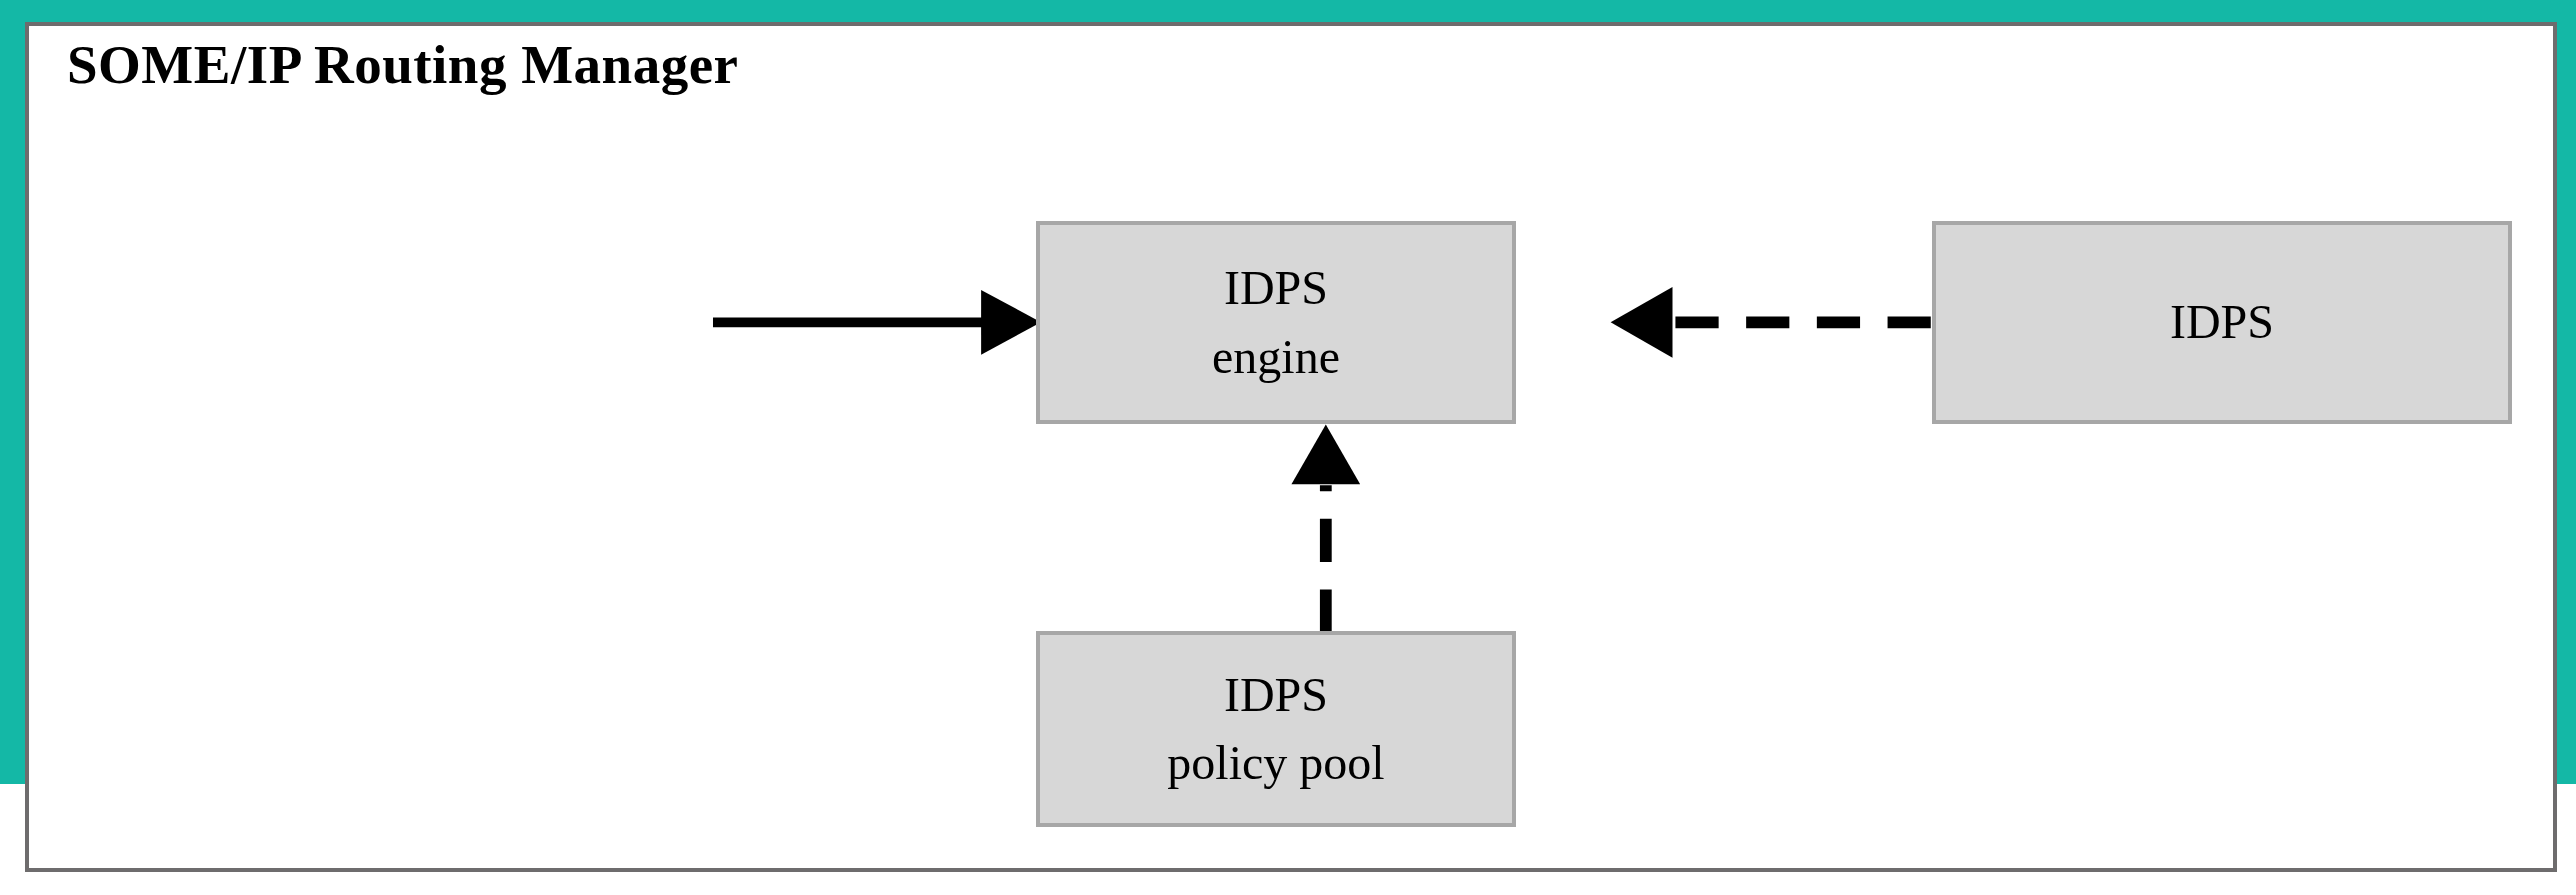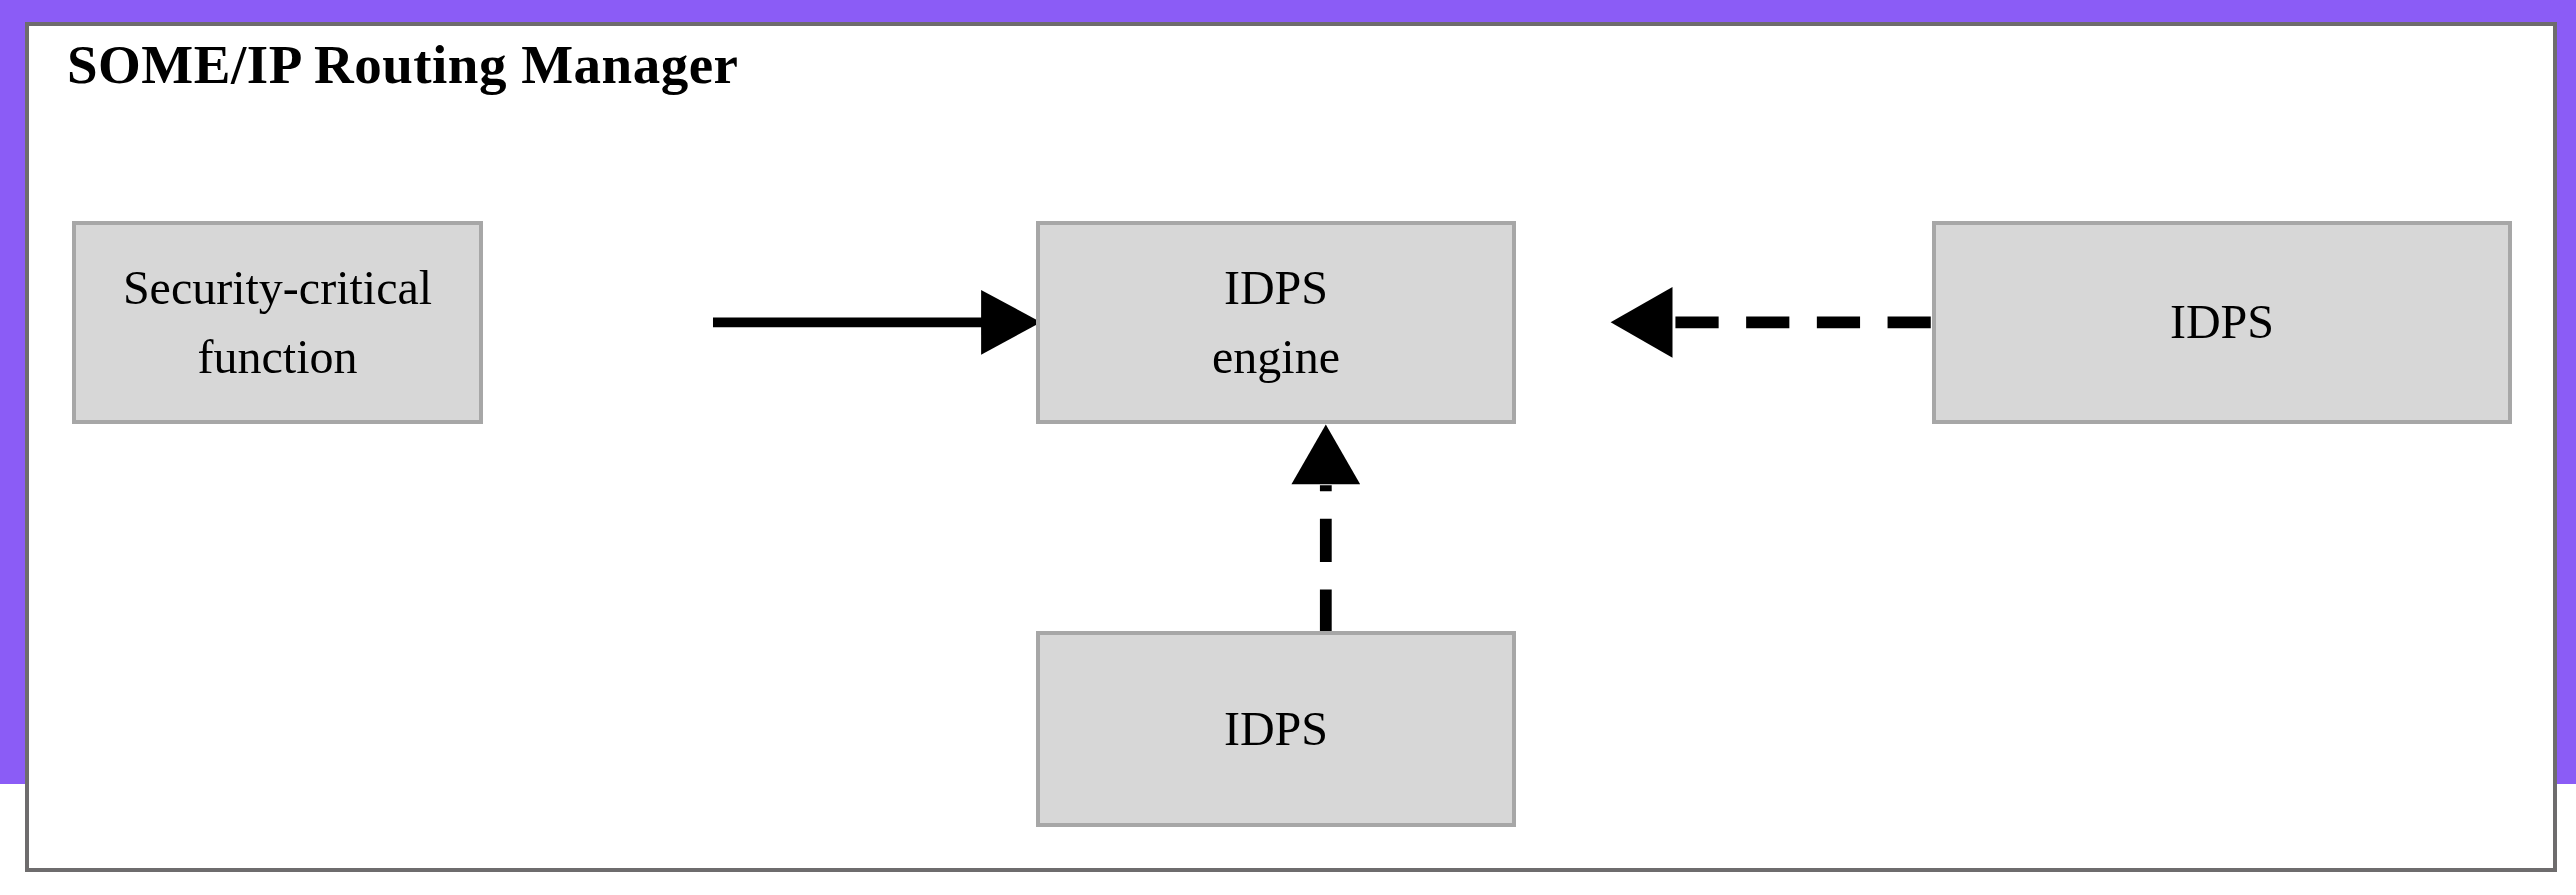"SOME/IP Routing Manager" #stage { background: #8b5cf6 -> #14b8a6 }
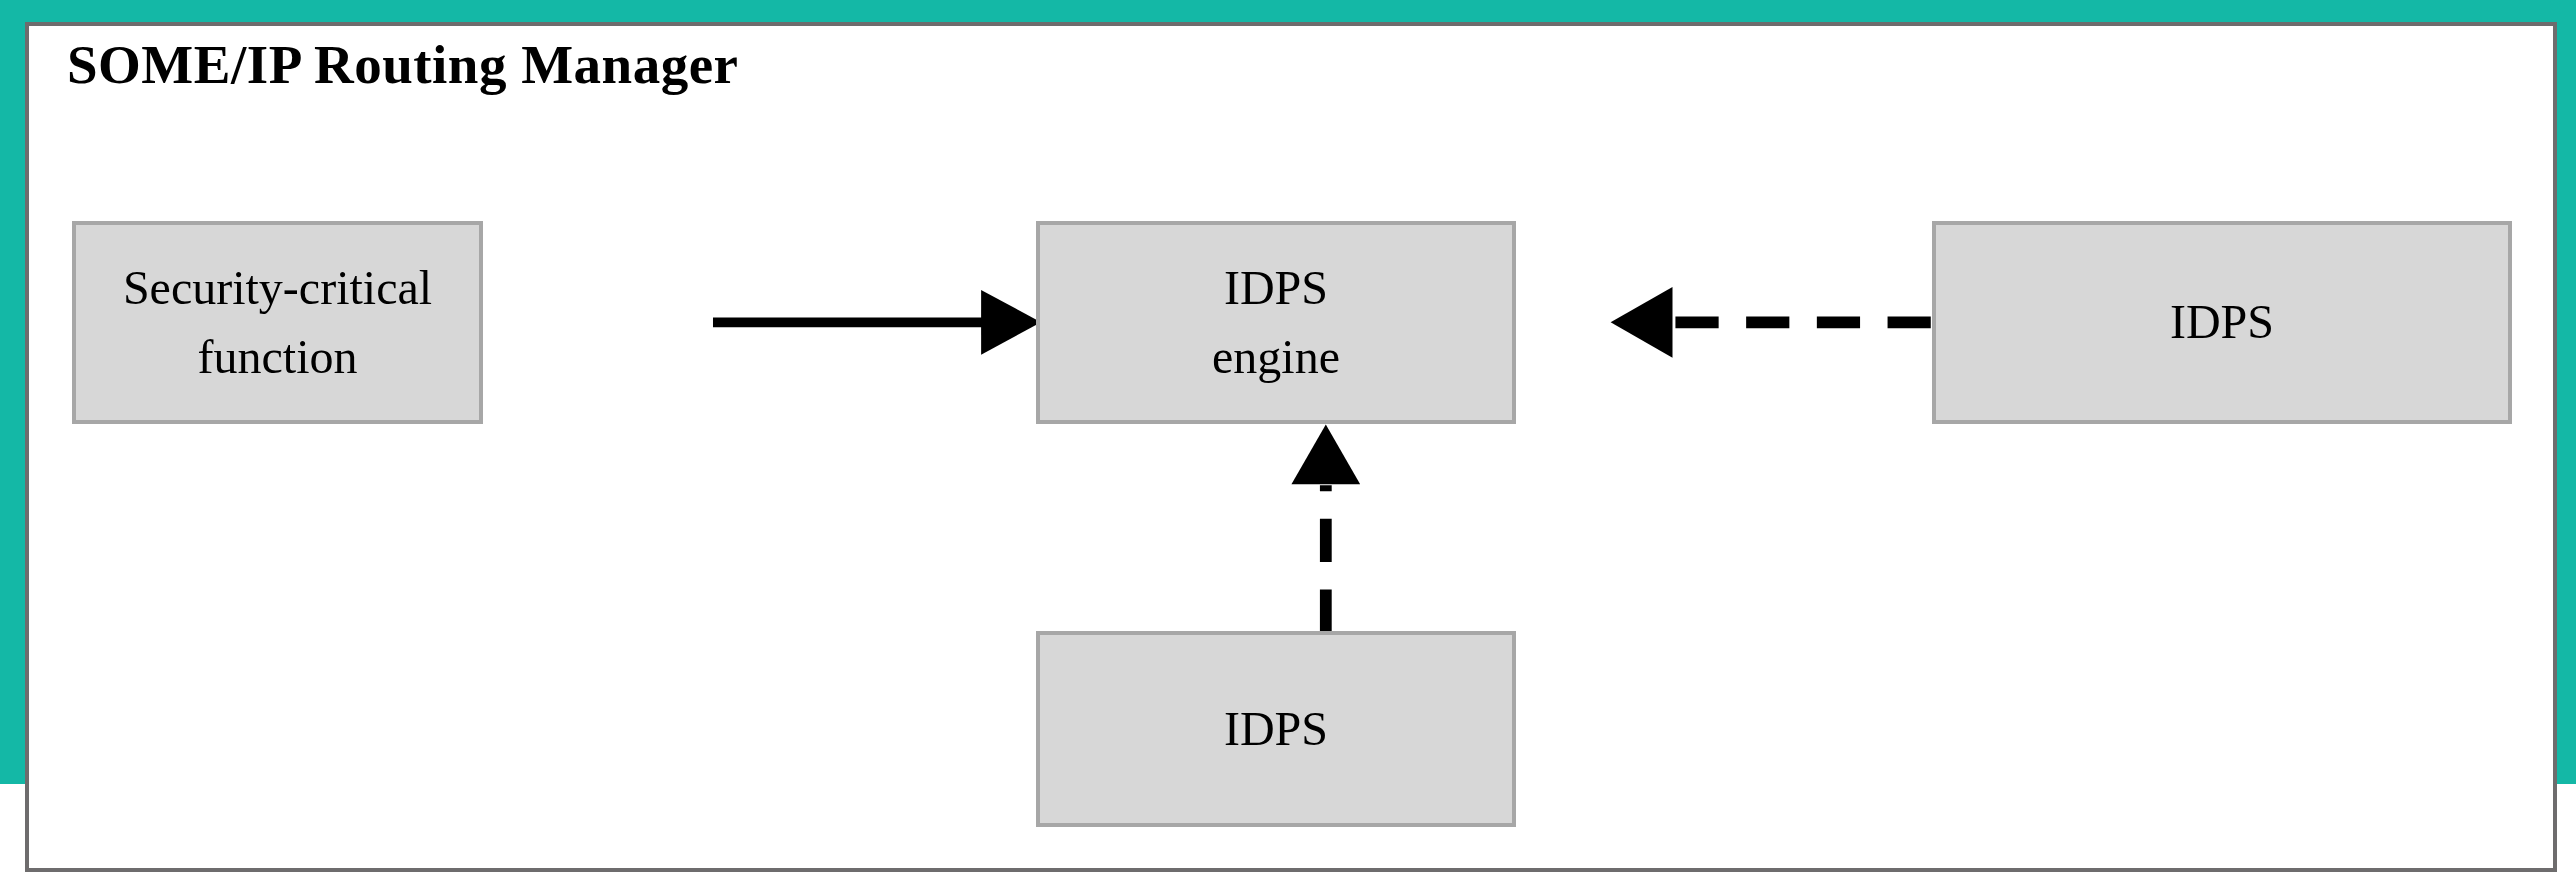"Security-critical" div.node { html: <div> <span>Security-critical</span> <span>function</span> </div> -> none }
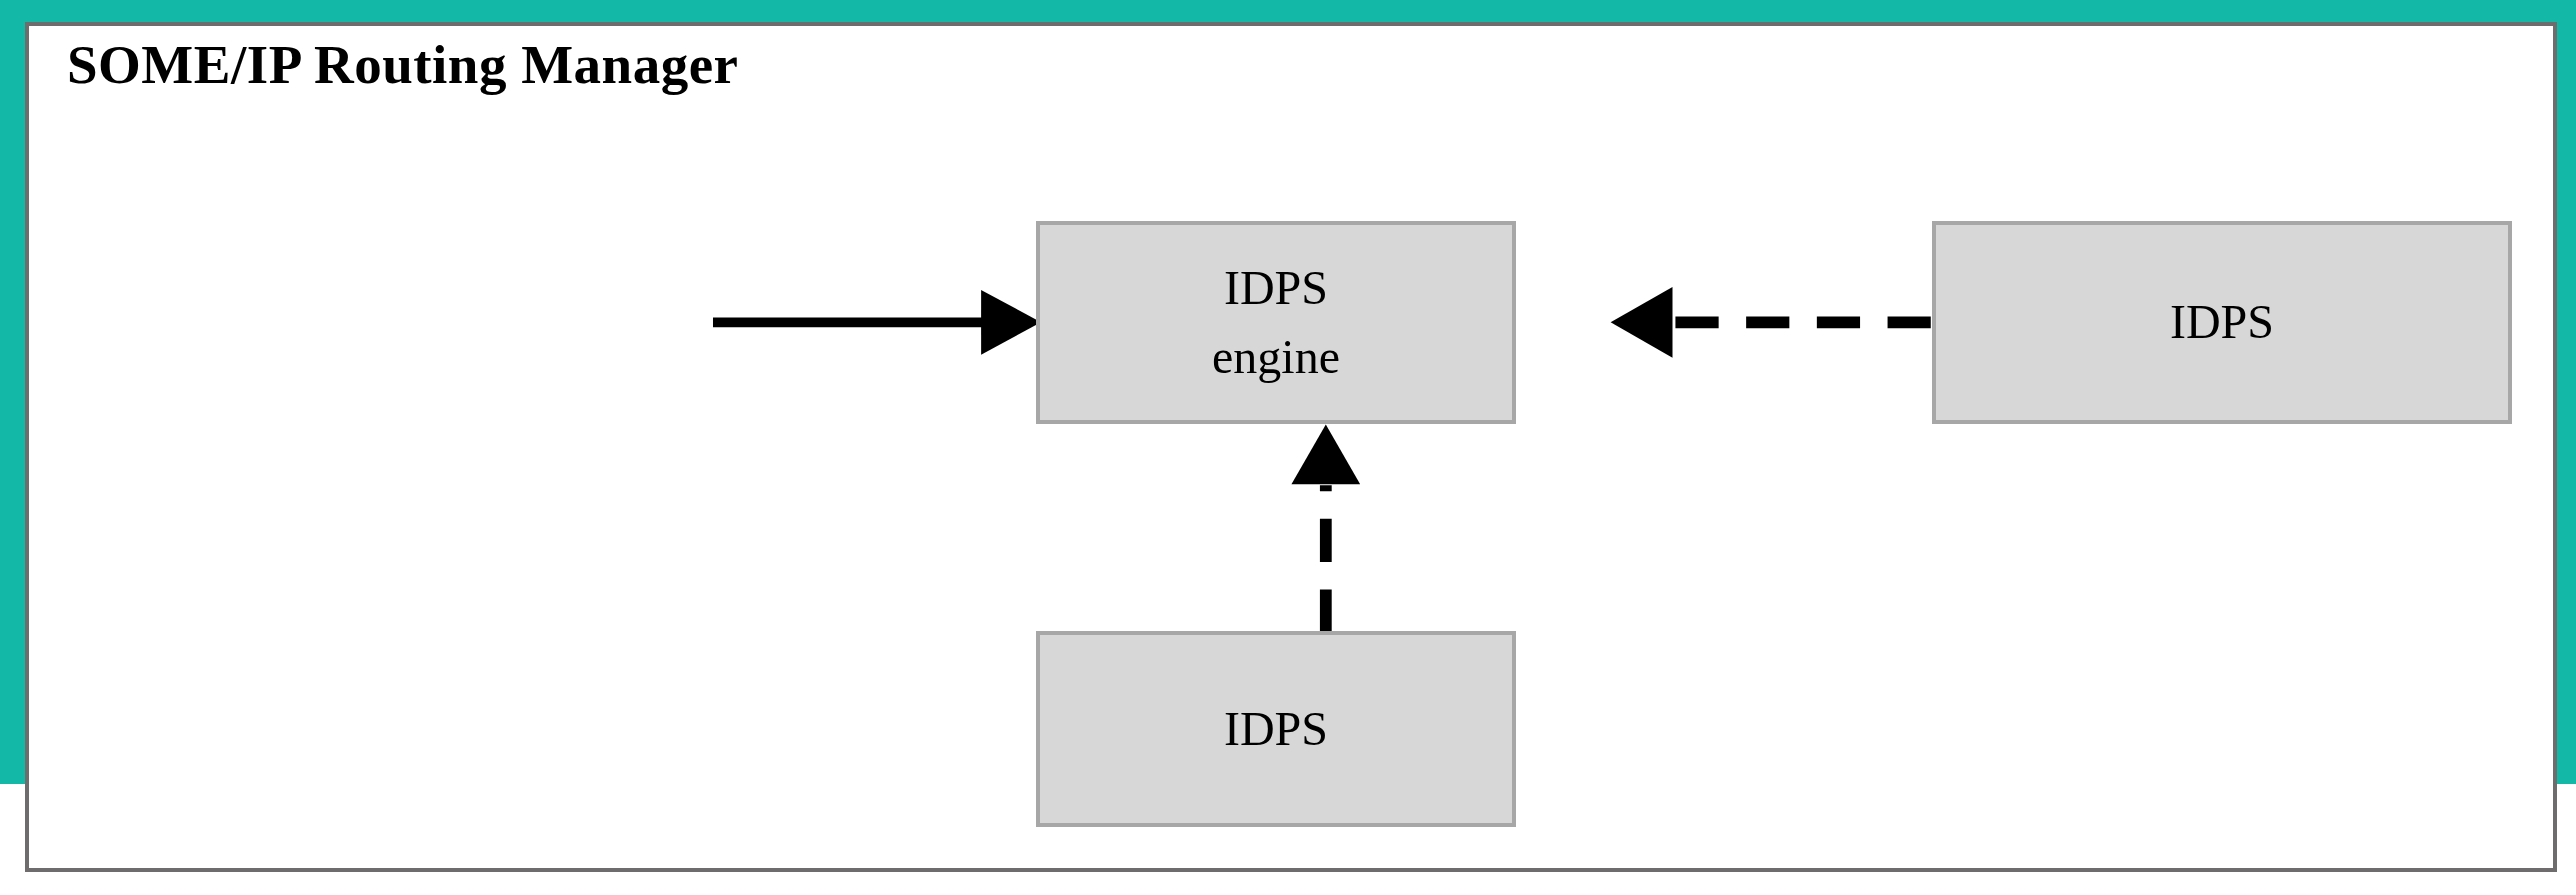"policy pool" span.line2 { html: none -> <span>policy pool</span> }
